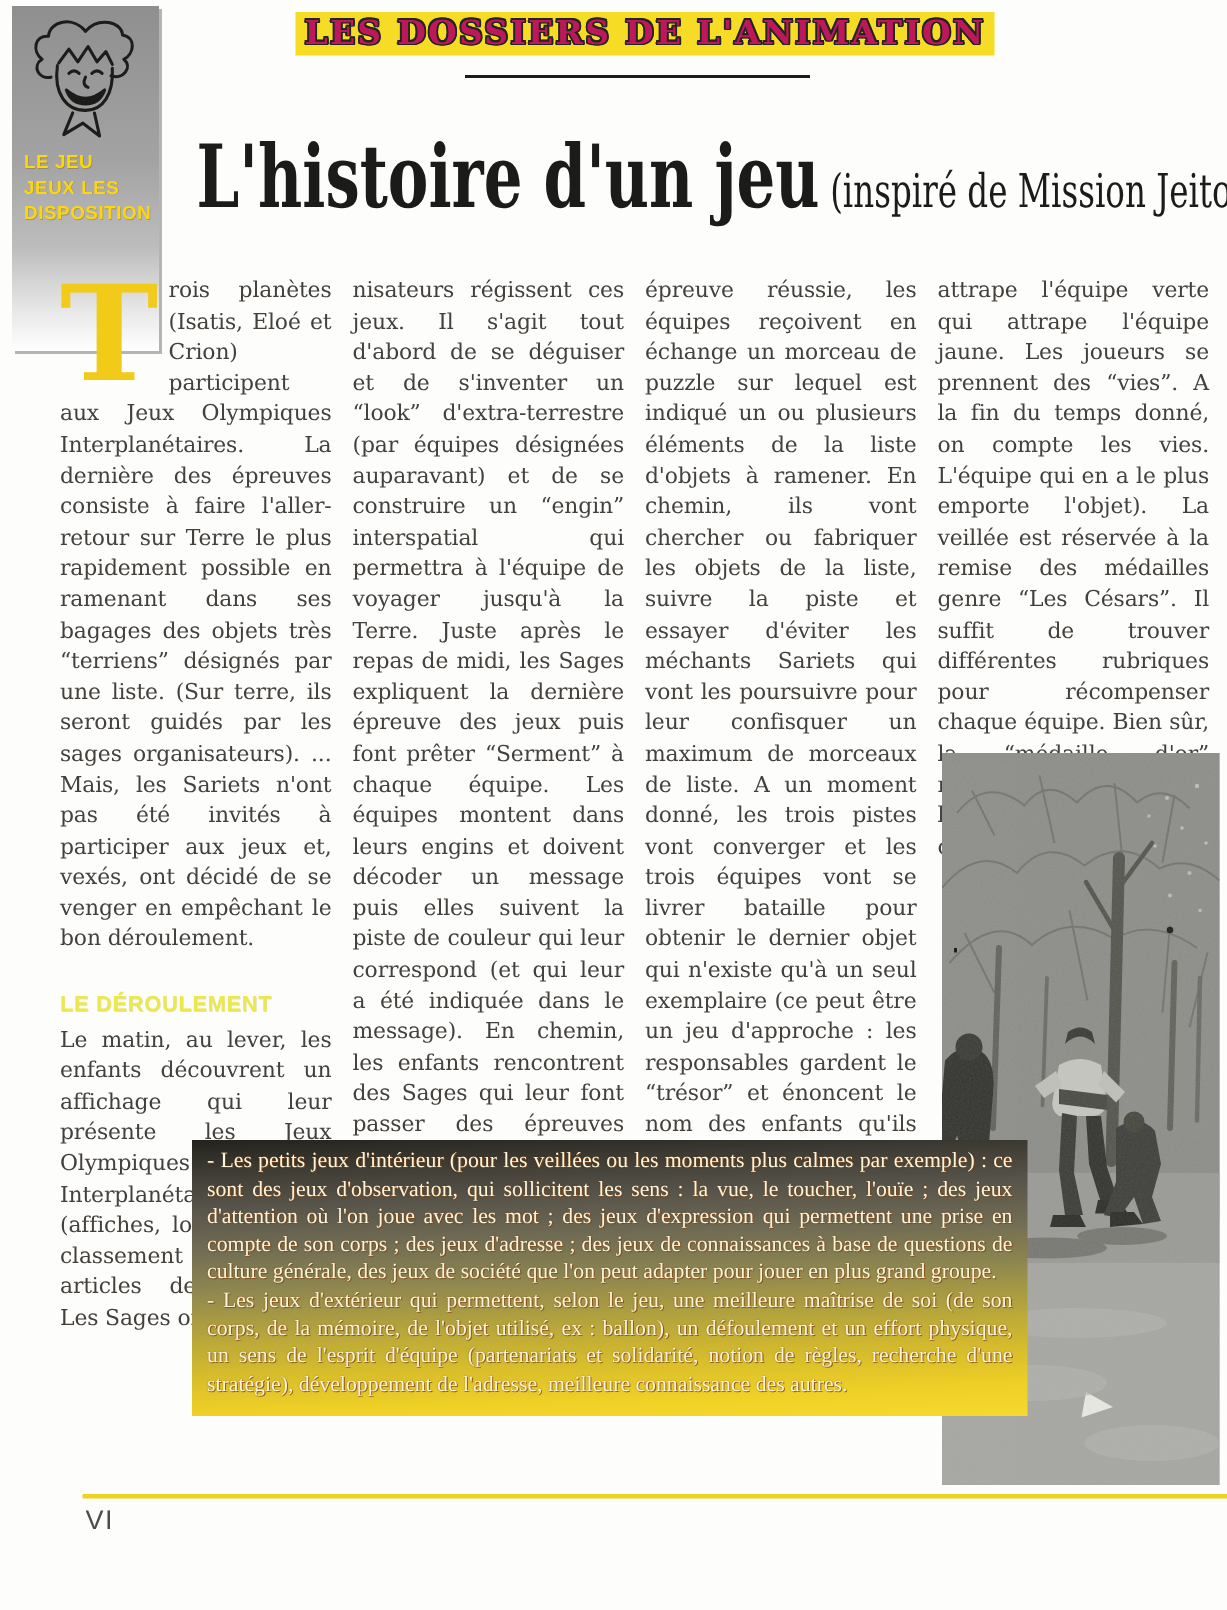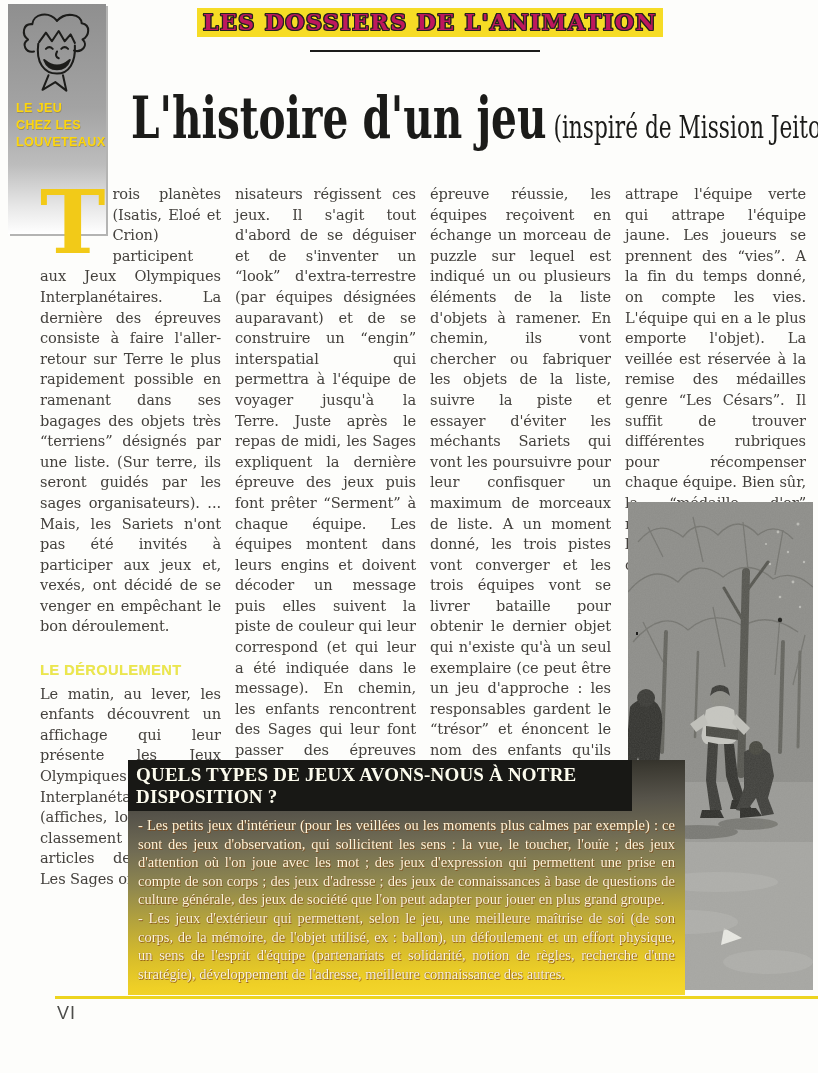"CHEZ LES" div { text: CHEZ -> JEUX }
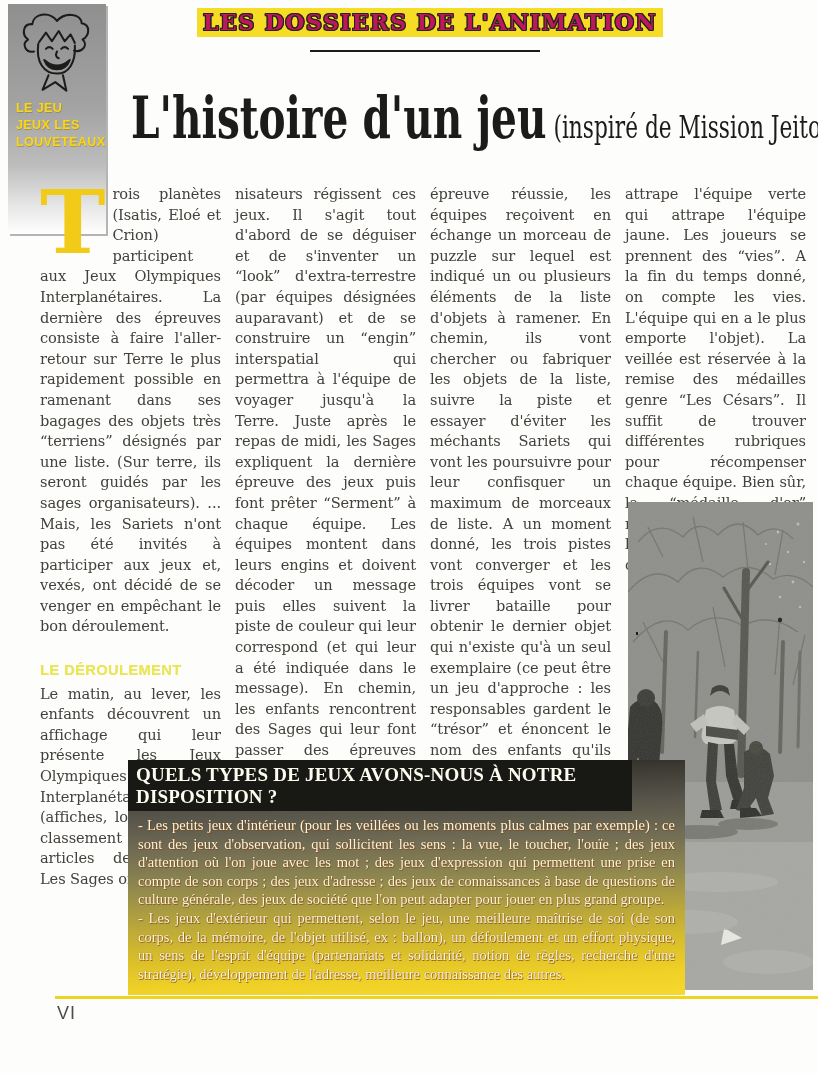"LOUVETEAUX" div { text: LOUVETEAUX -> DISPOSITION }
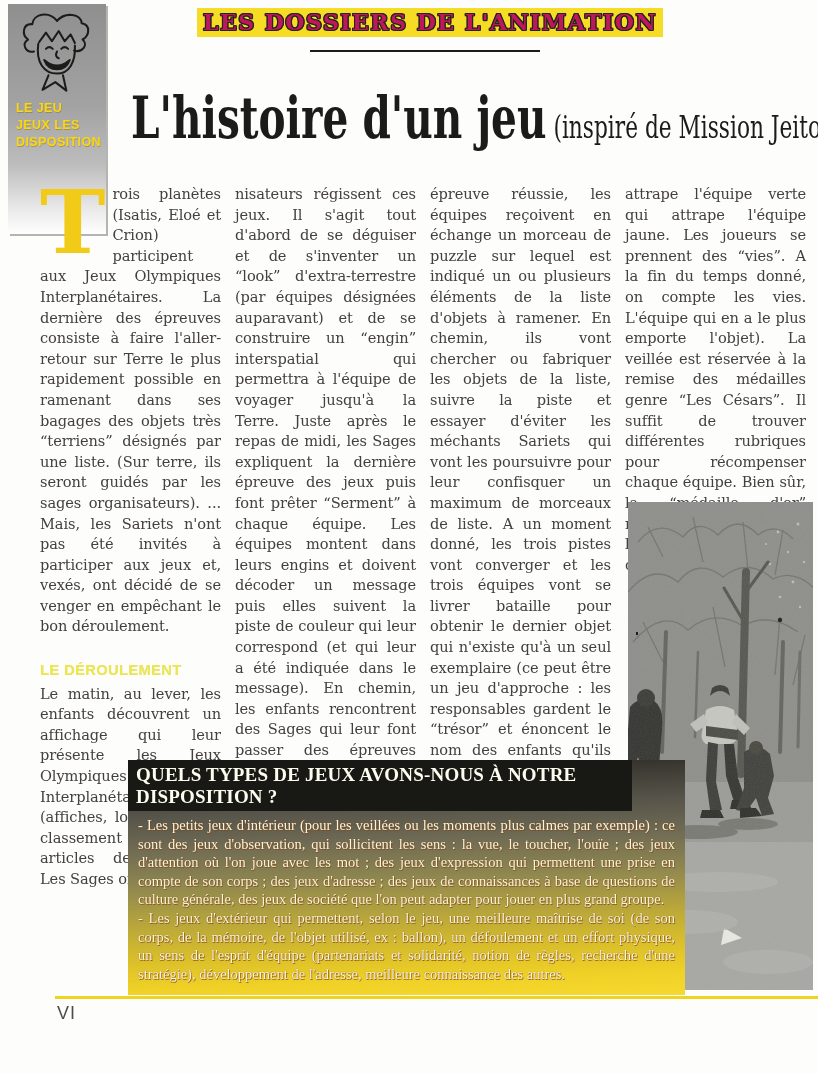"QUELS TYPES DE JEUX AVONS-NOUS" div.feature-titlebar { html: <div>QUELS TYPES DE JEUX AVONS-NOUS À NOTRE DISPOSITION ?</div> -> none }
